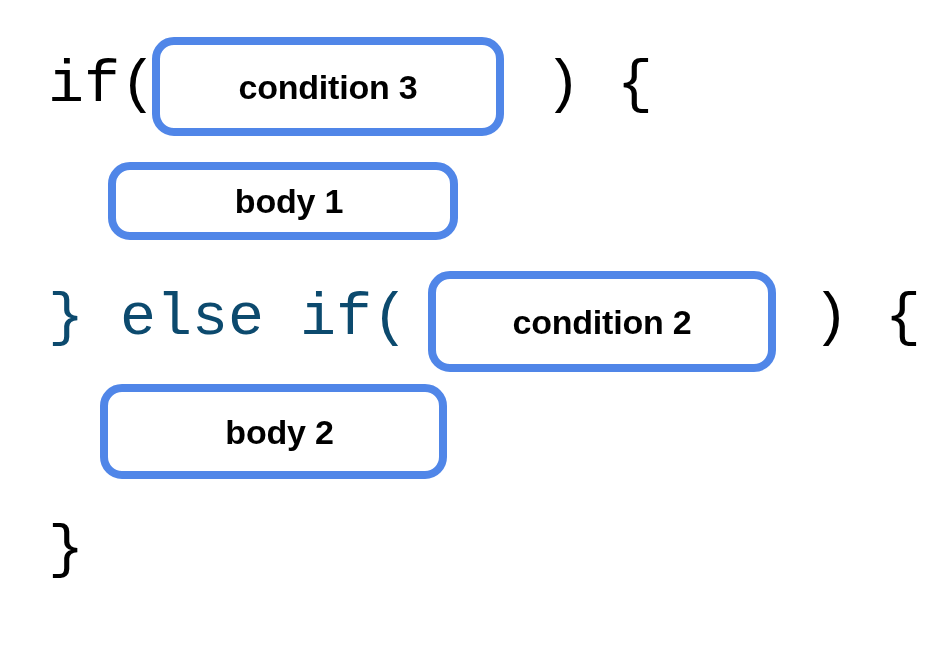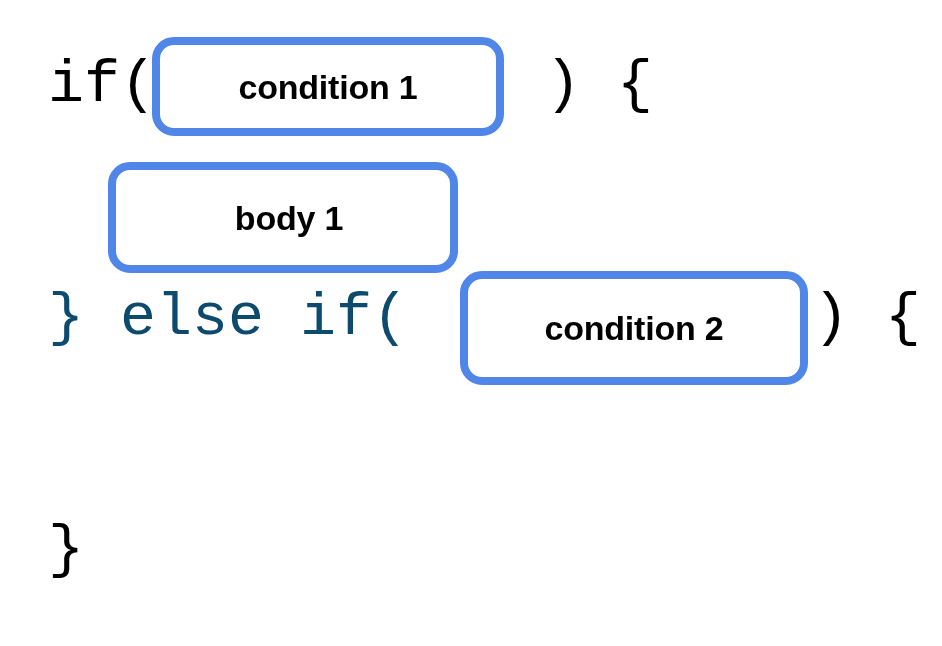"condition 1" span.slot-label { text: 1 -> 3 }
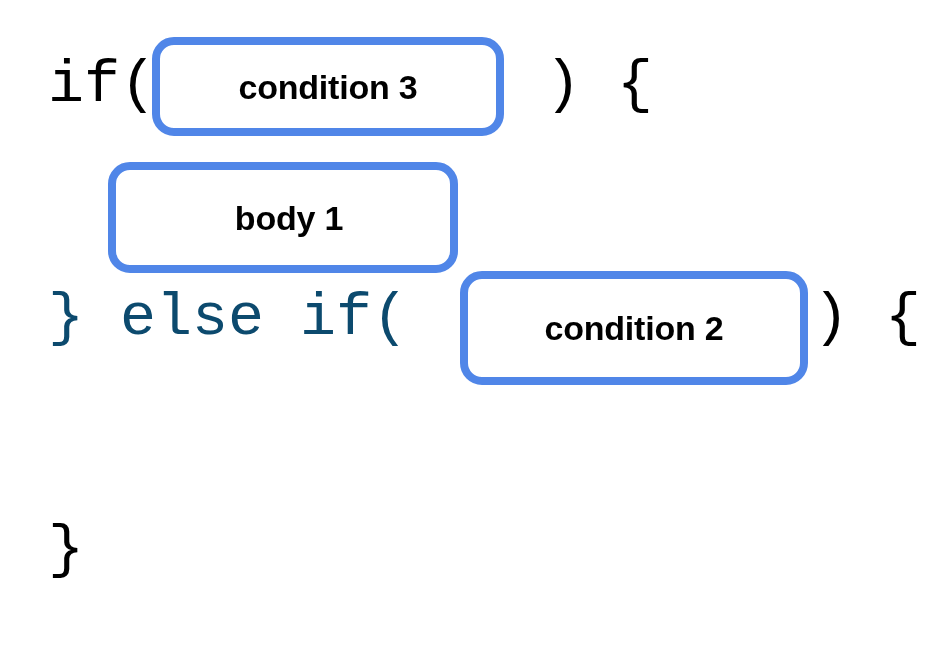"body 1" #slot-body-1 { height: 111px -> 78px }
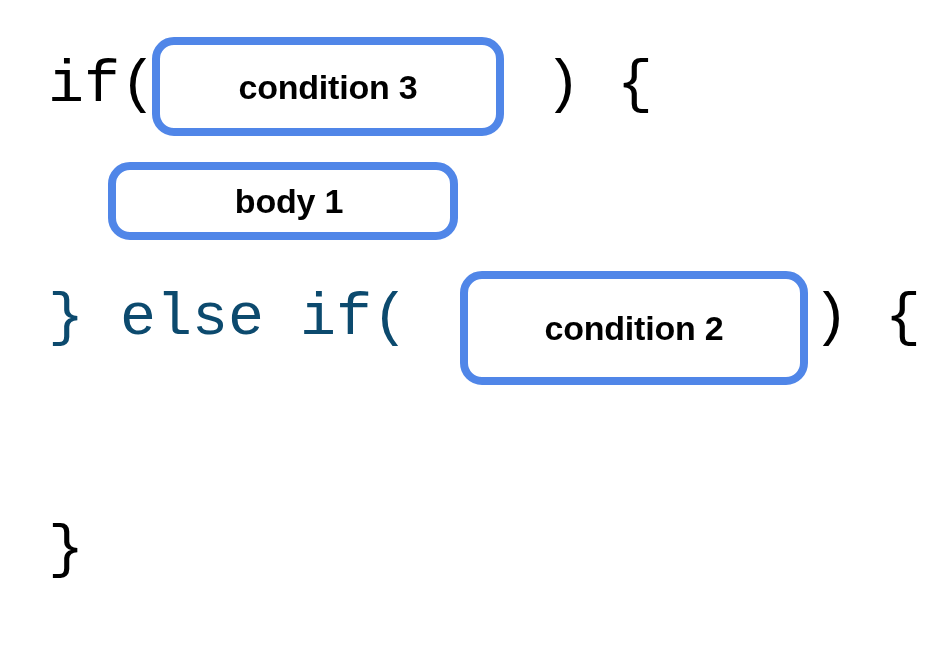"condition 2" #slot-condition-2 { height: 114px -> 101px; margin-left: 32px -> none }
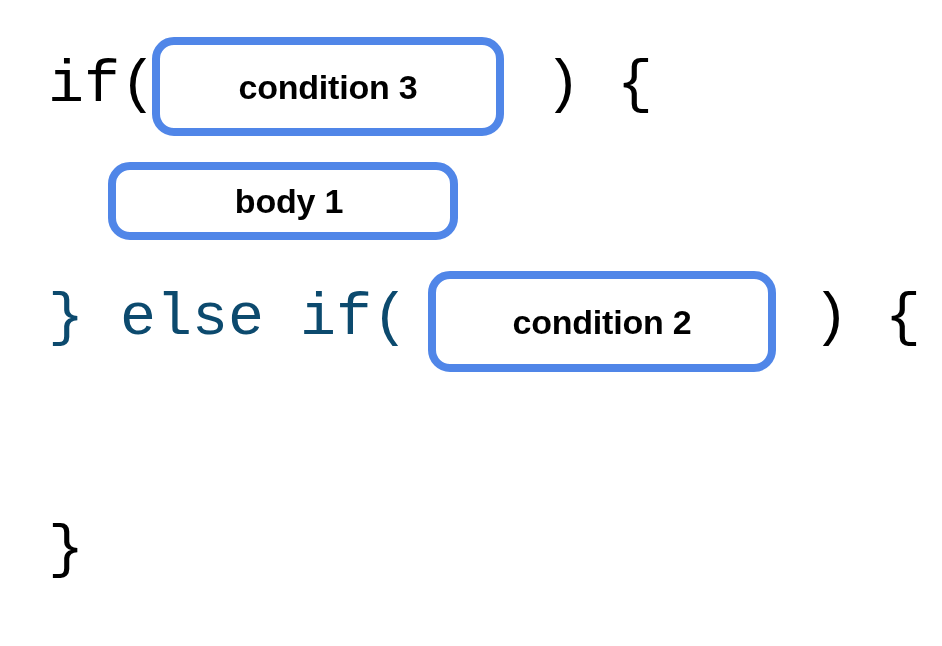"body 2" div.slot { html: none -> <div> <span>body 2</span> </div> }
